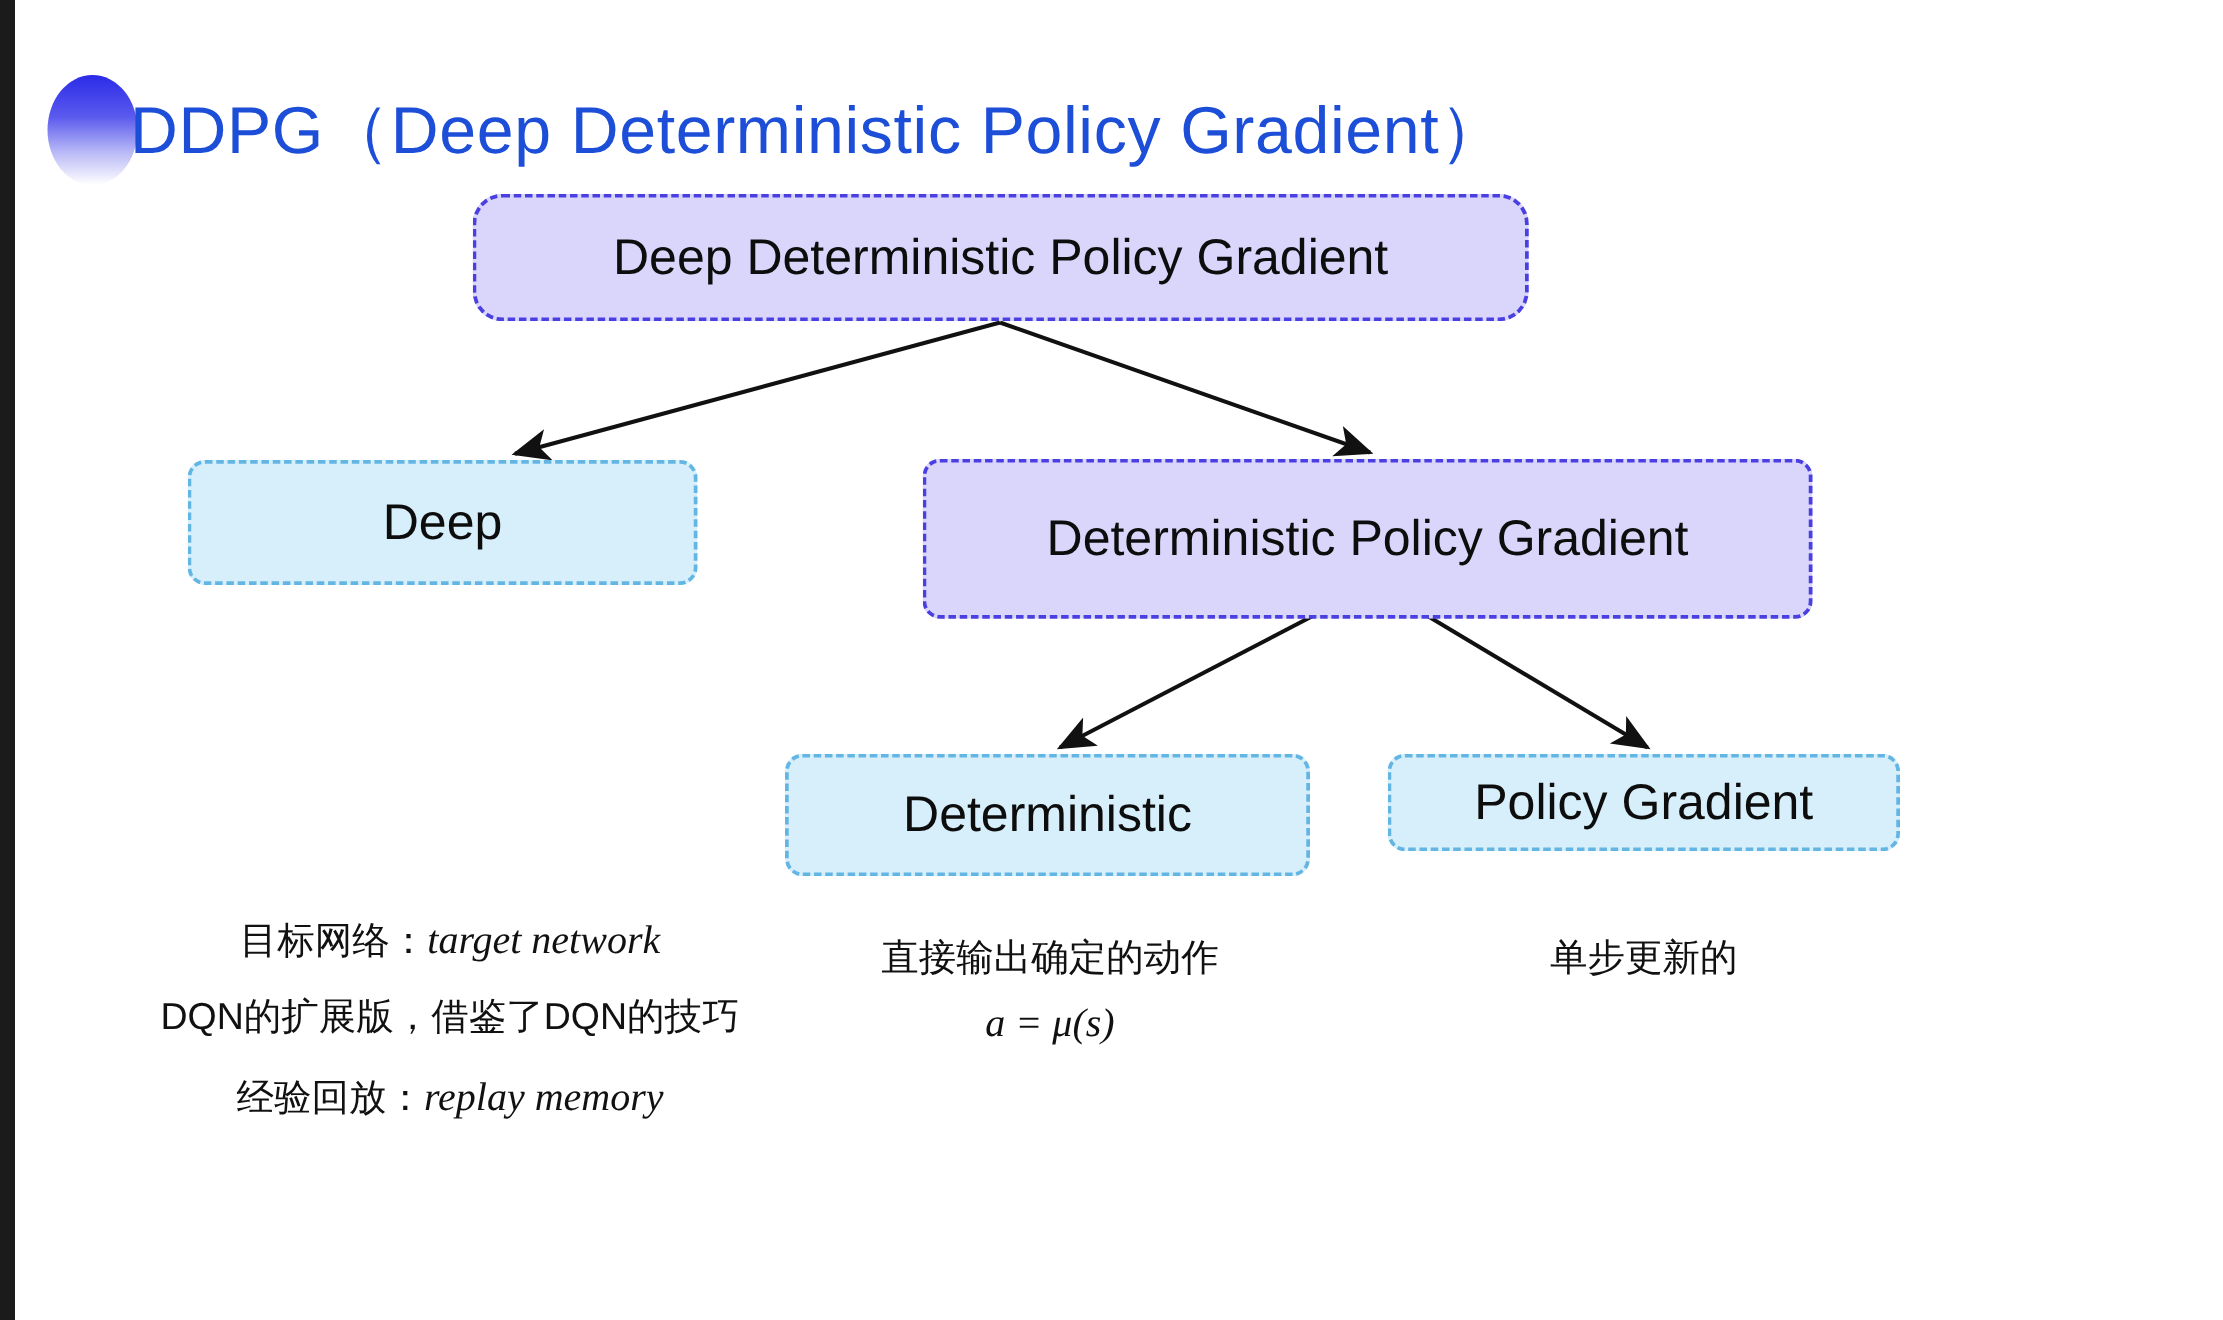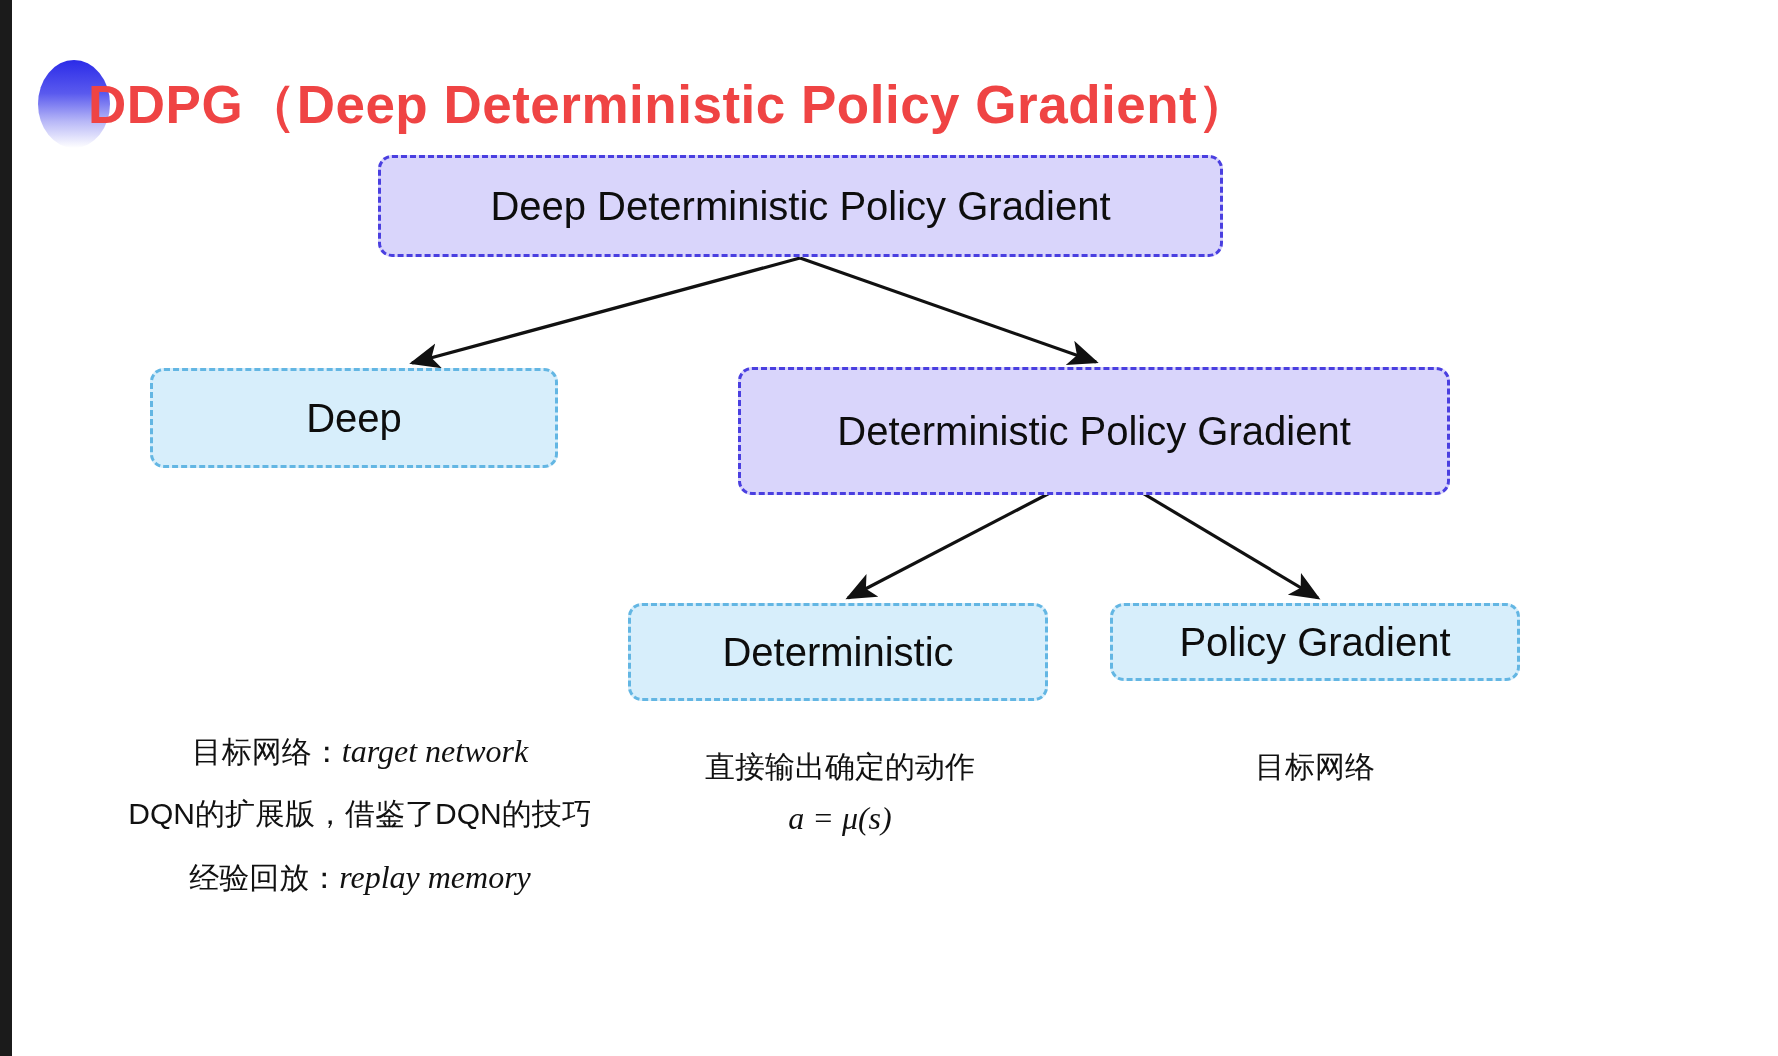"DDPG（Deep Deterministic Policy Gradient）" #page-title { color: #ef4444 -> #1d4ed8; font-weight: 700 -> 400; left: 88px -> 104px }
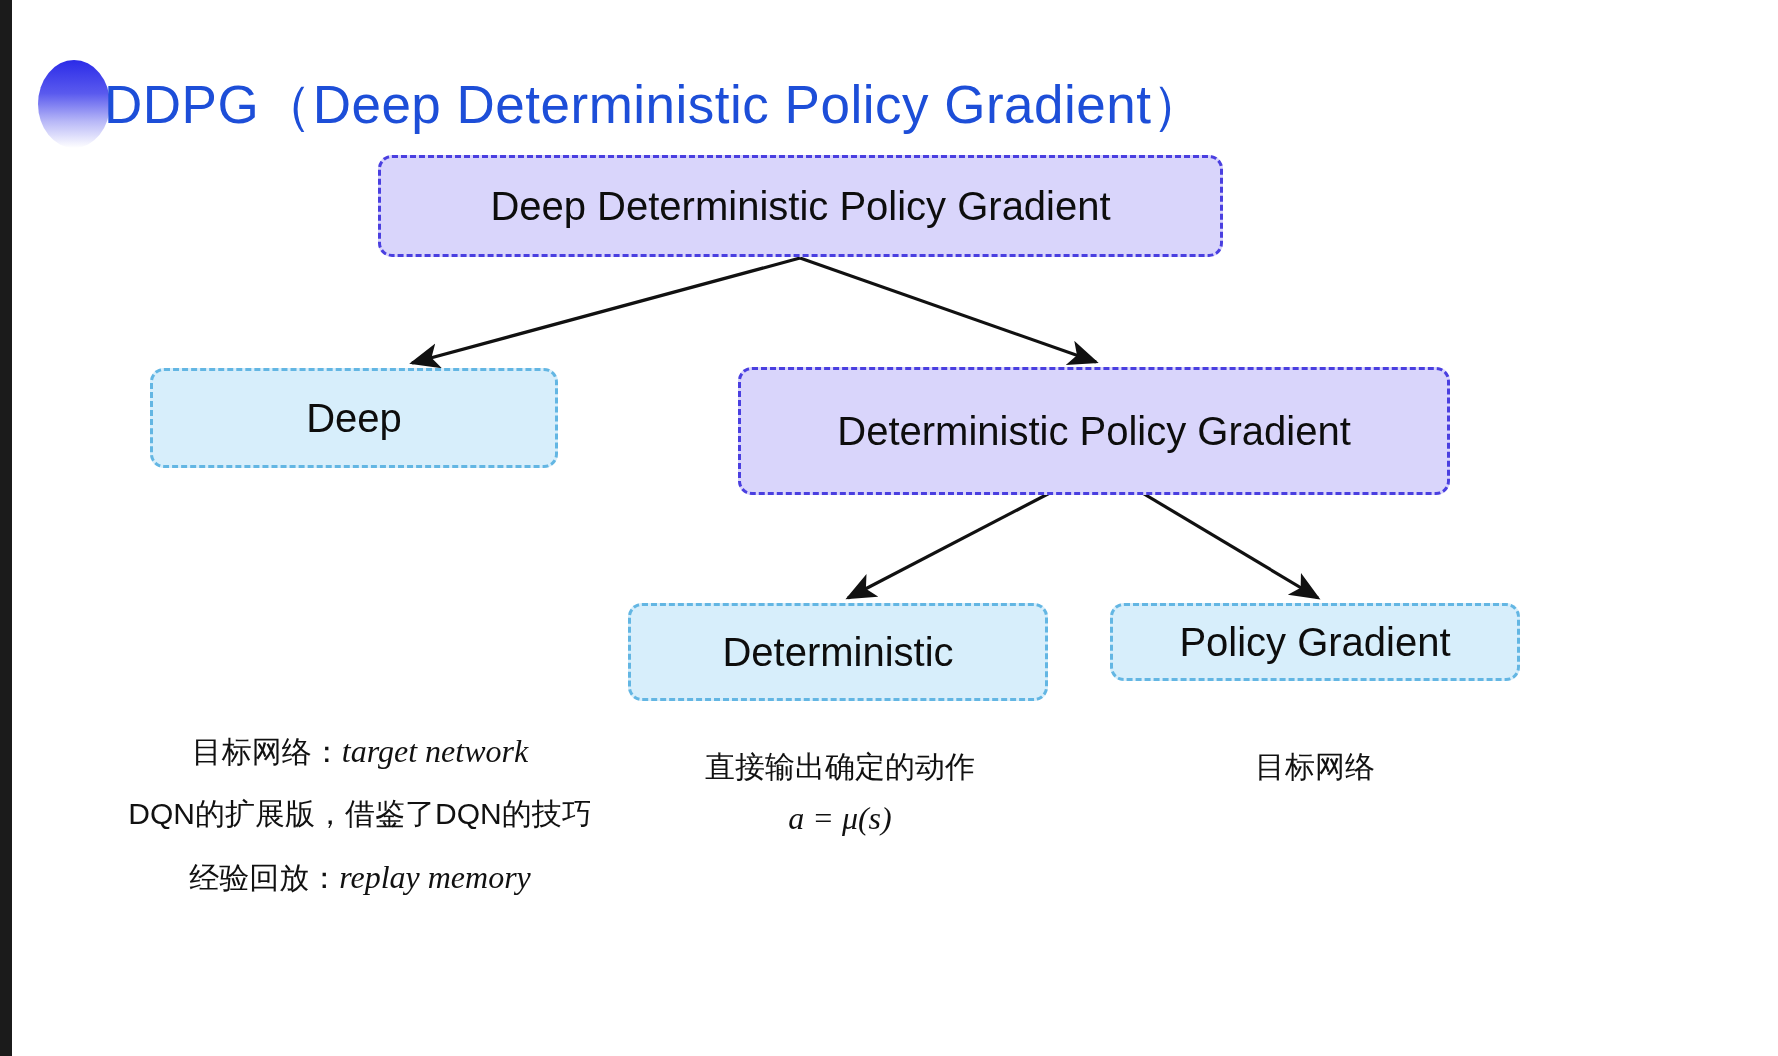"Deep Deterministic Policy Gradient" #node-root { border-radius: none -> 24px }
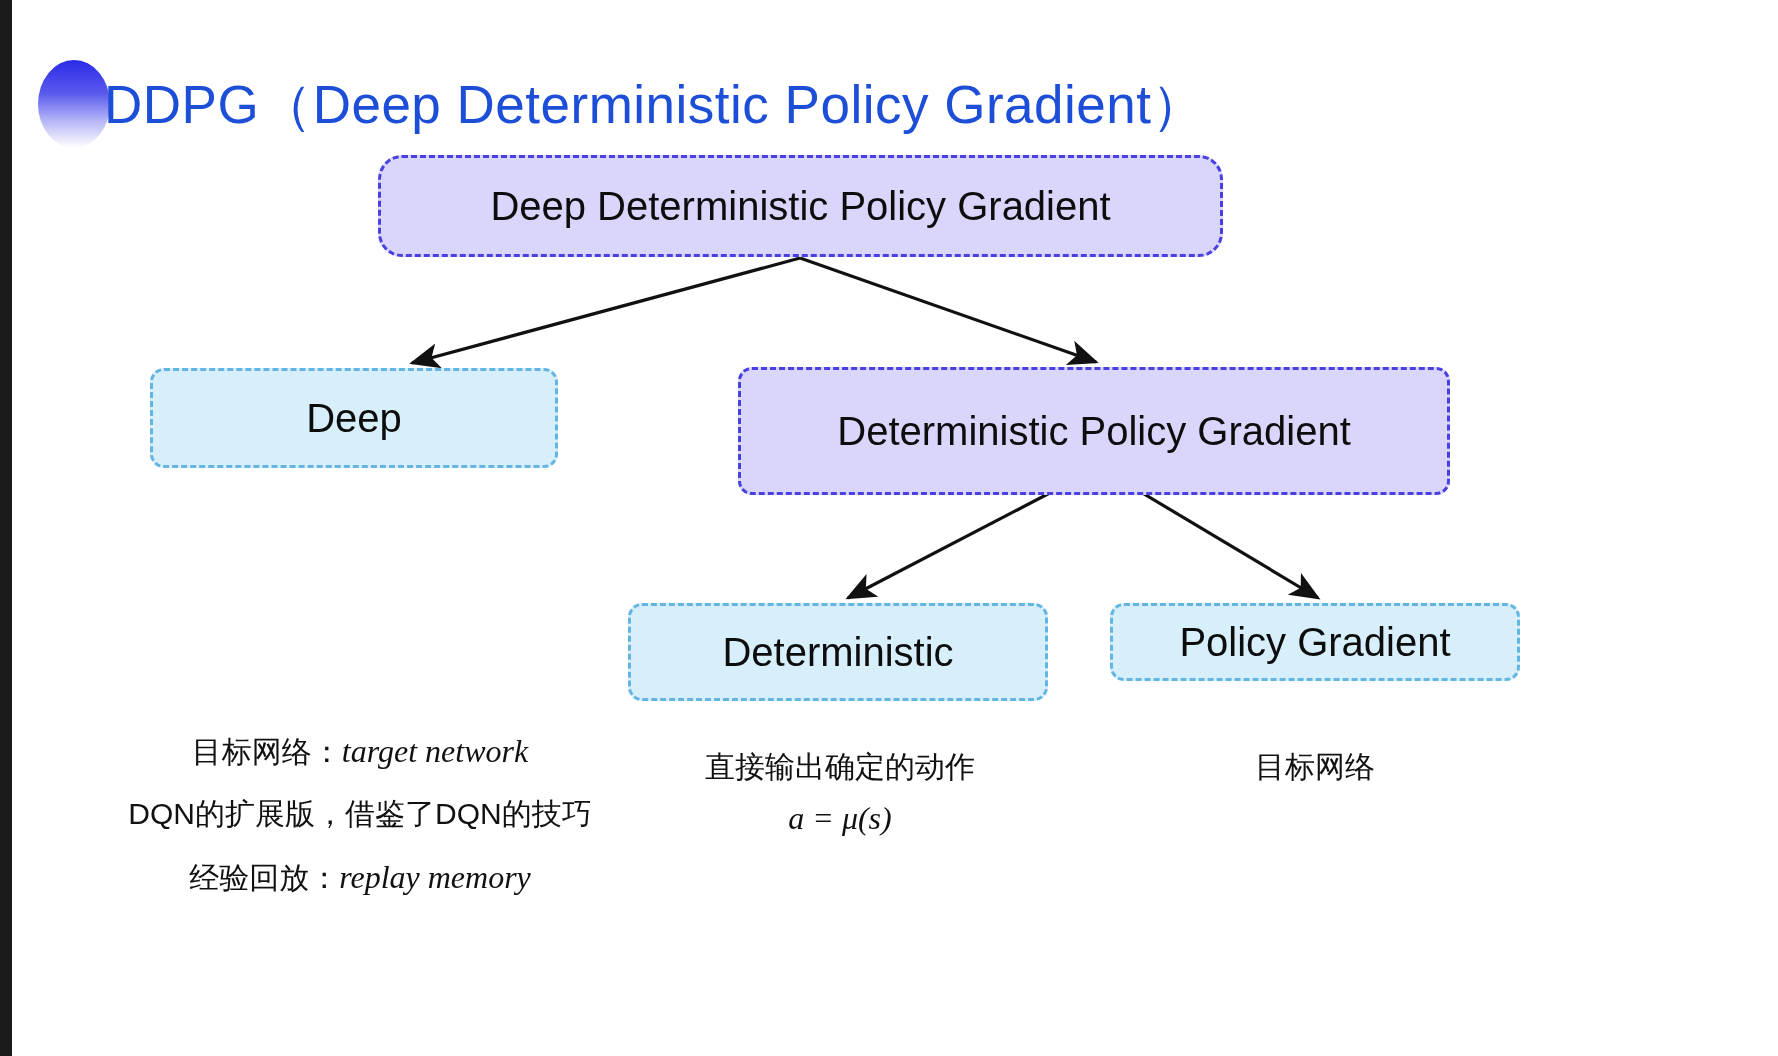"目标网络" span.cn { text: 目标网络 -> 单步更新的 }
